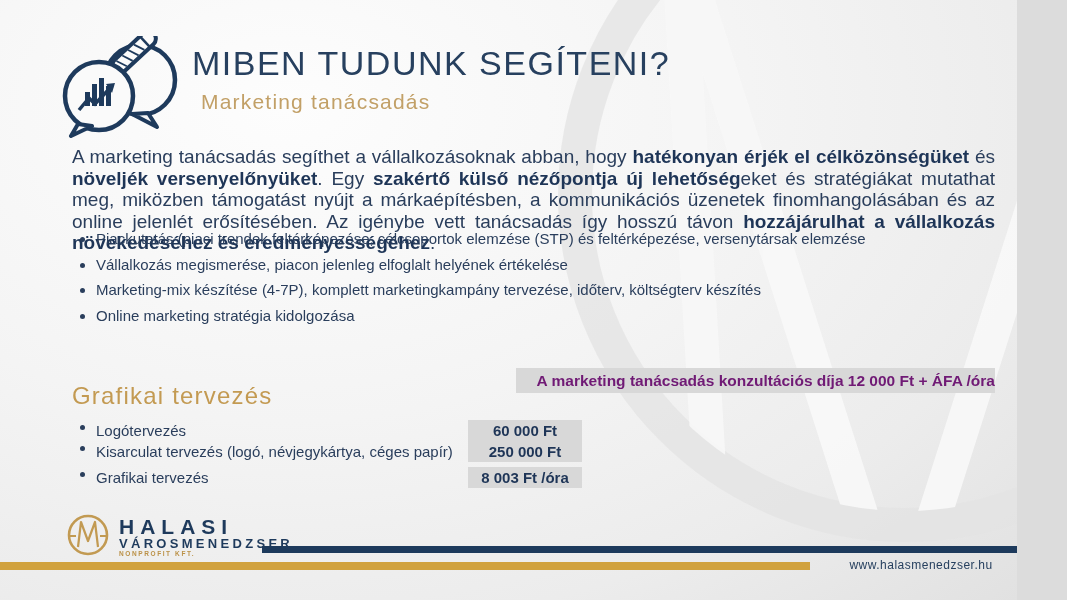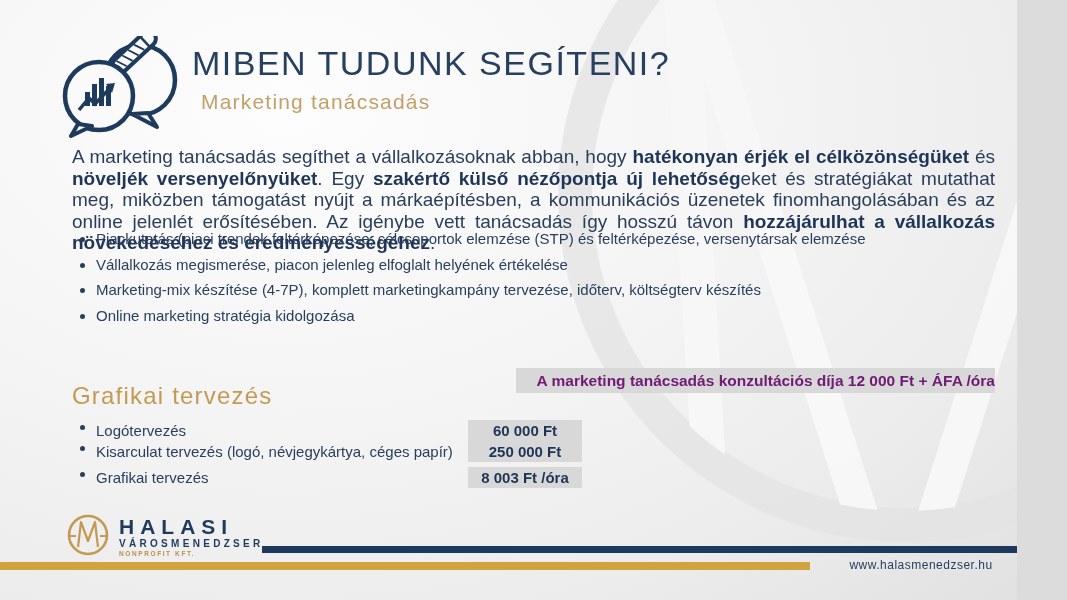"VÁROSMENEDZSER" .logo-sub { font-size: 10px -> 13px }
